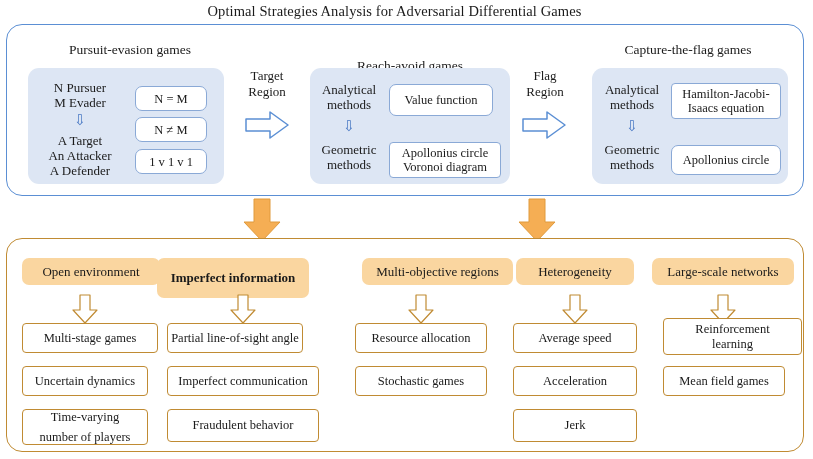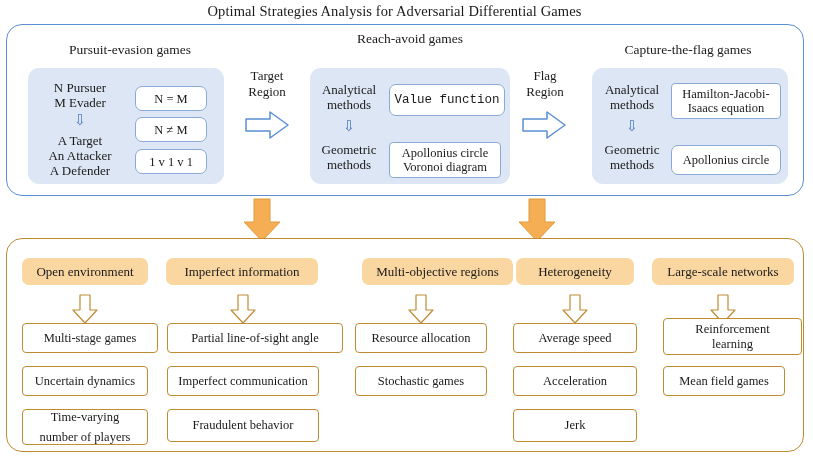"Reach-avoid games" div.abs { top: 31px -> 58px }
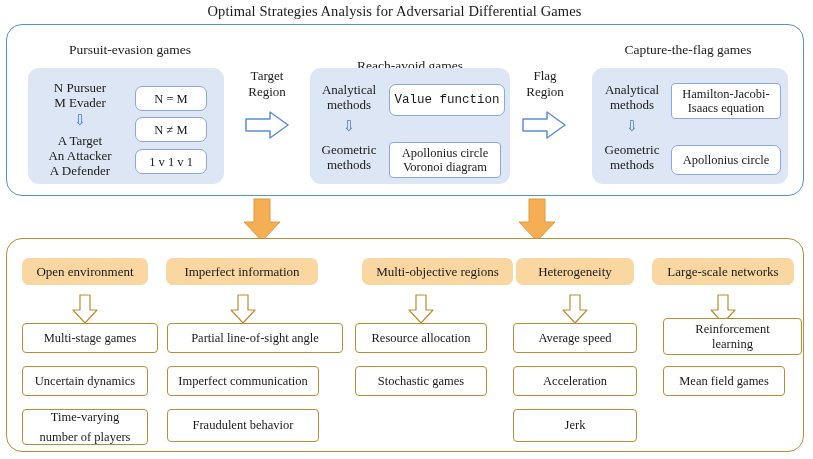"Value function" div.abs { font-family: Liberation Mono, monospace -> none; width: 116px -> 104px }
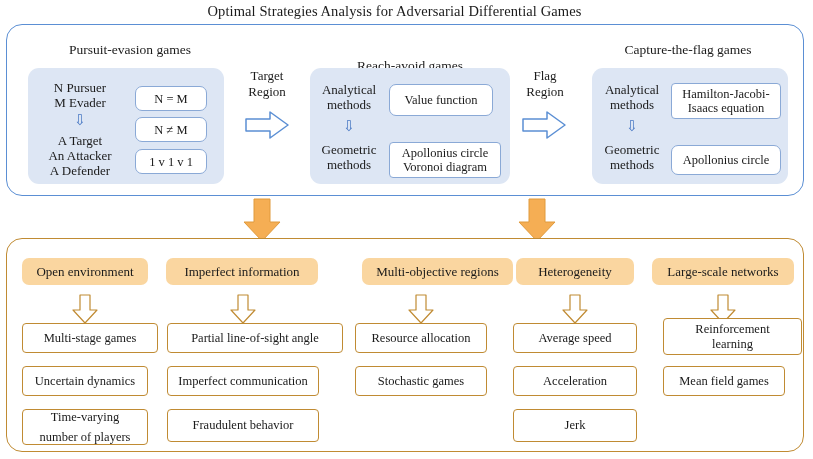"Open environment" div.abs { width: 126px -> 138px }
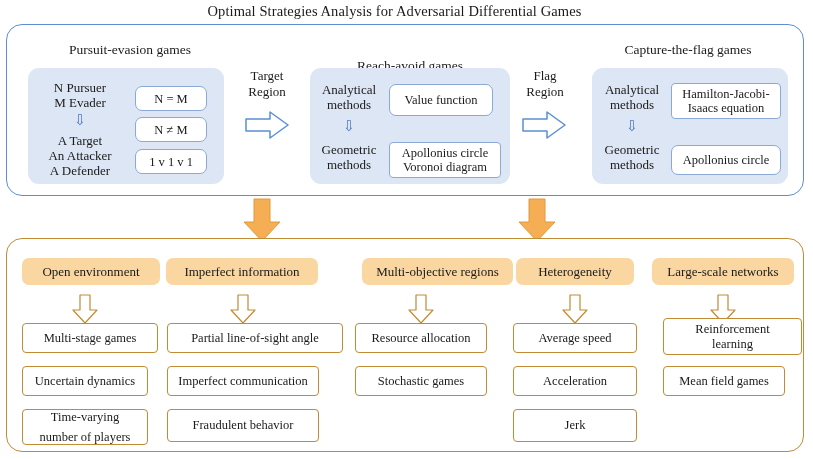"Imperfect information" div.abs { font-weight: none -> bold; height: 27px -> 40px; left: 166px -> 157px }
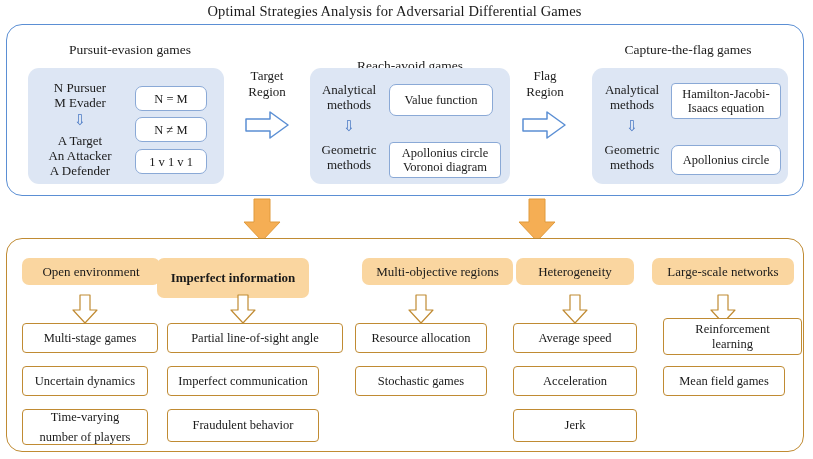"Partial line-of-sight angle" div.abs { width: 176px -> 136px }
